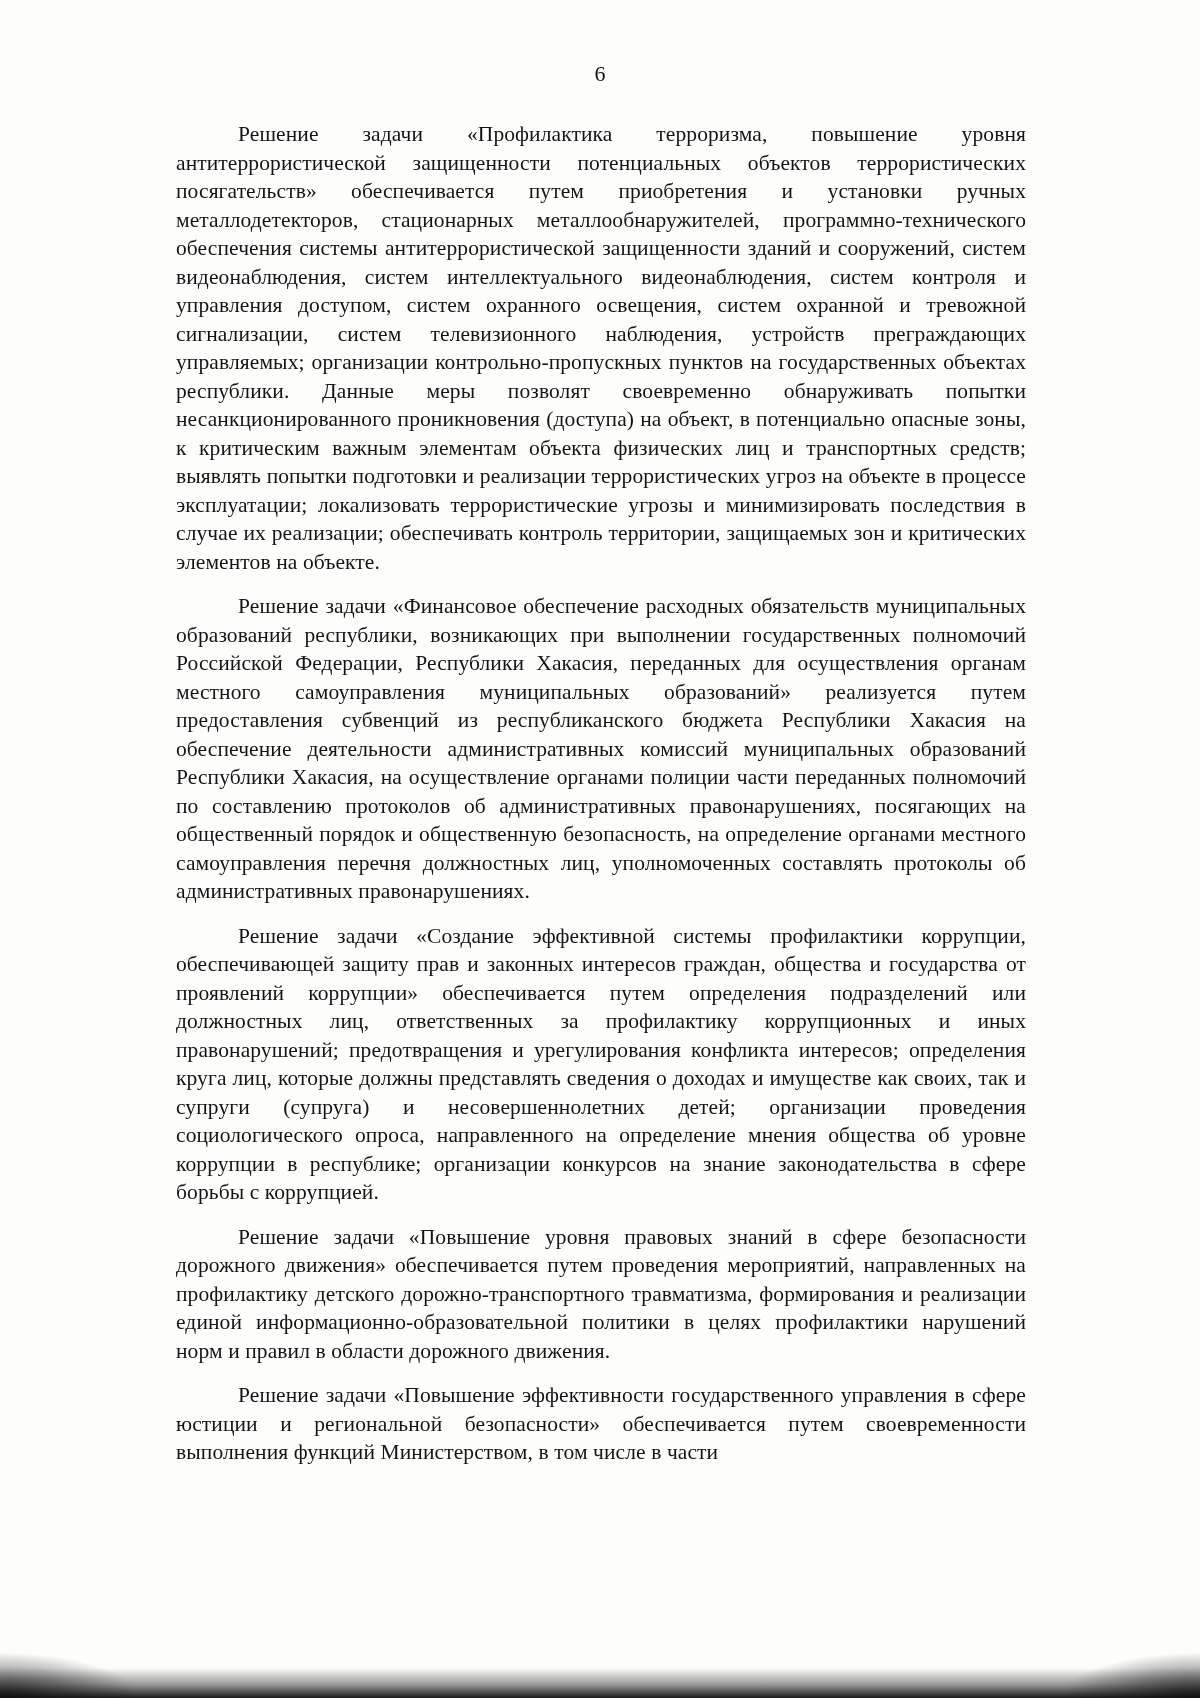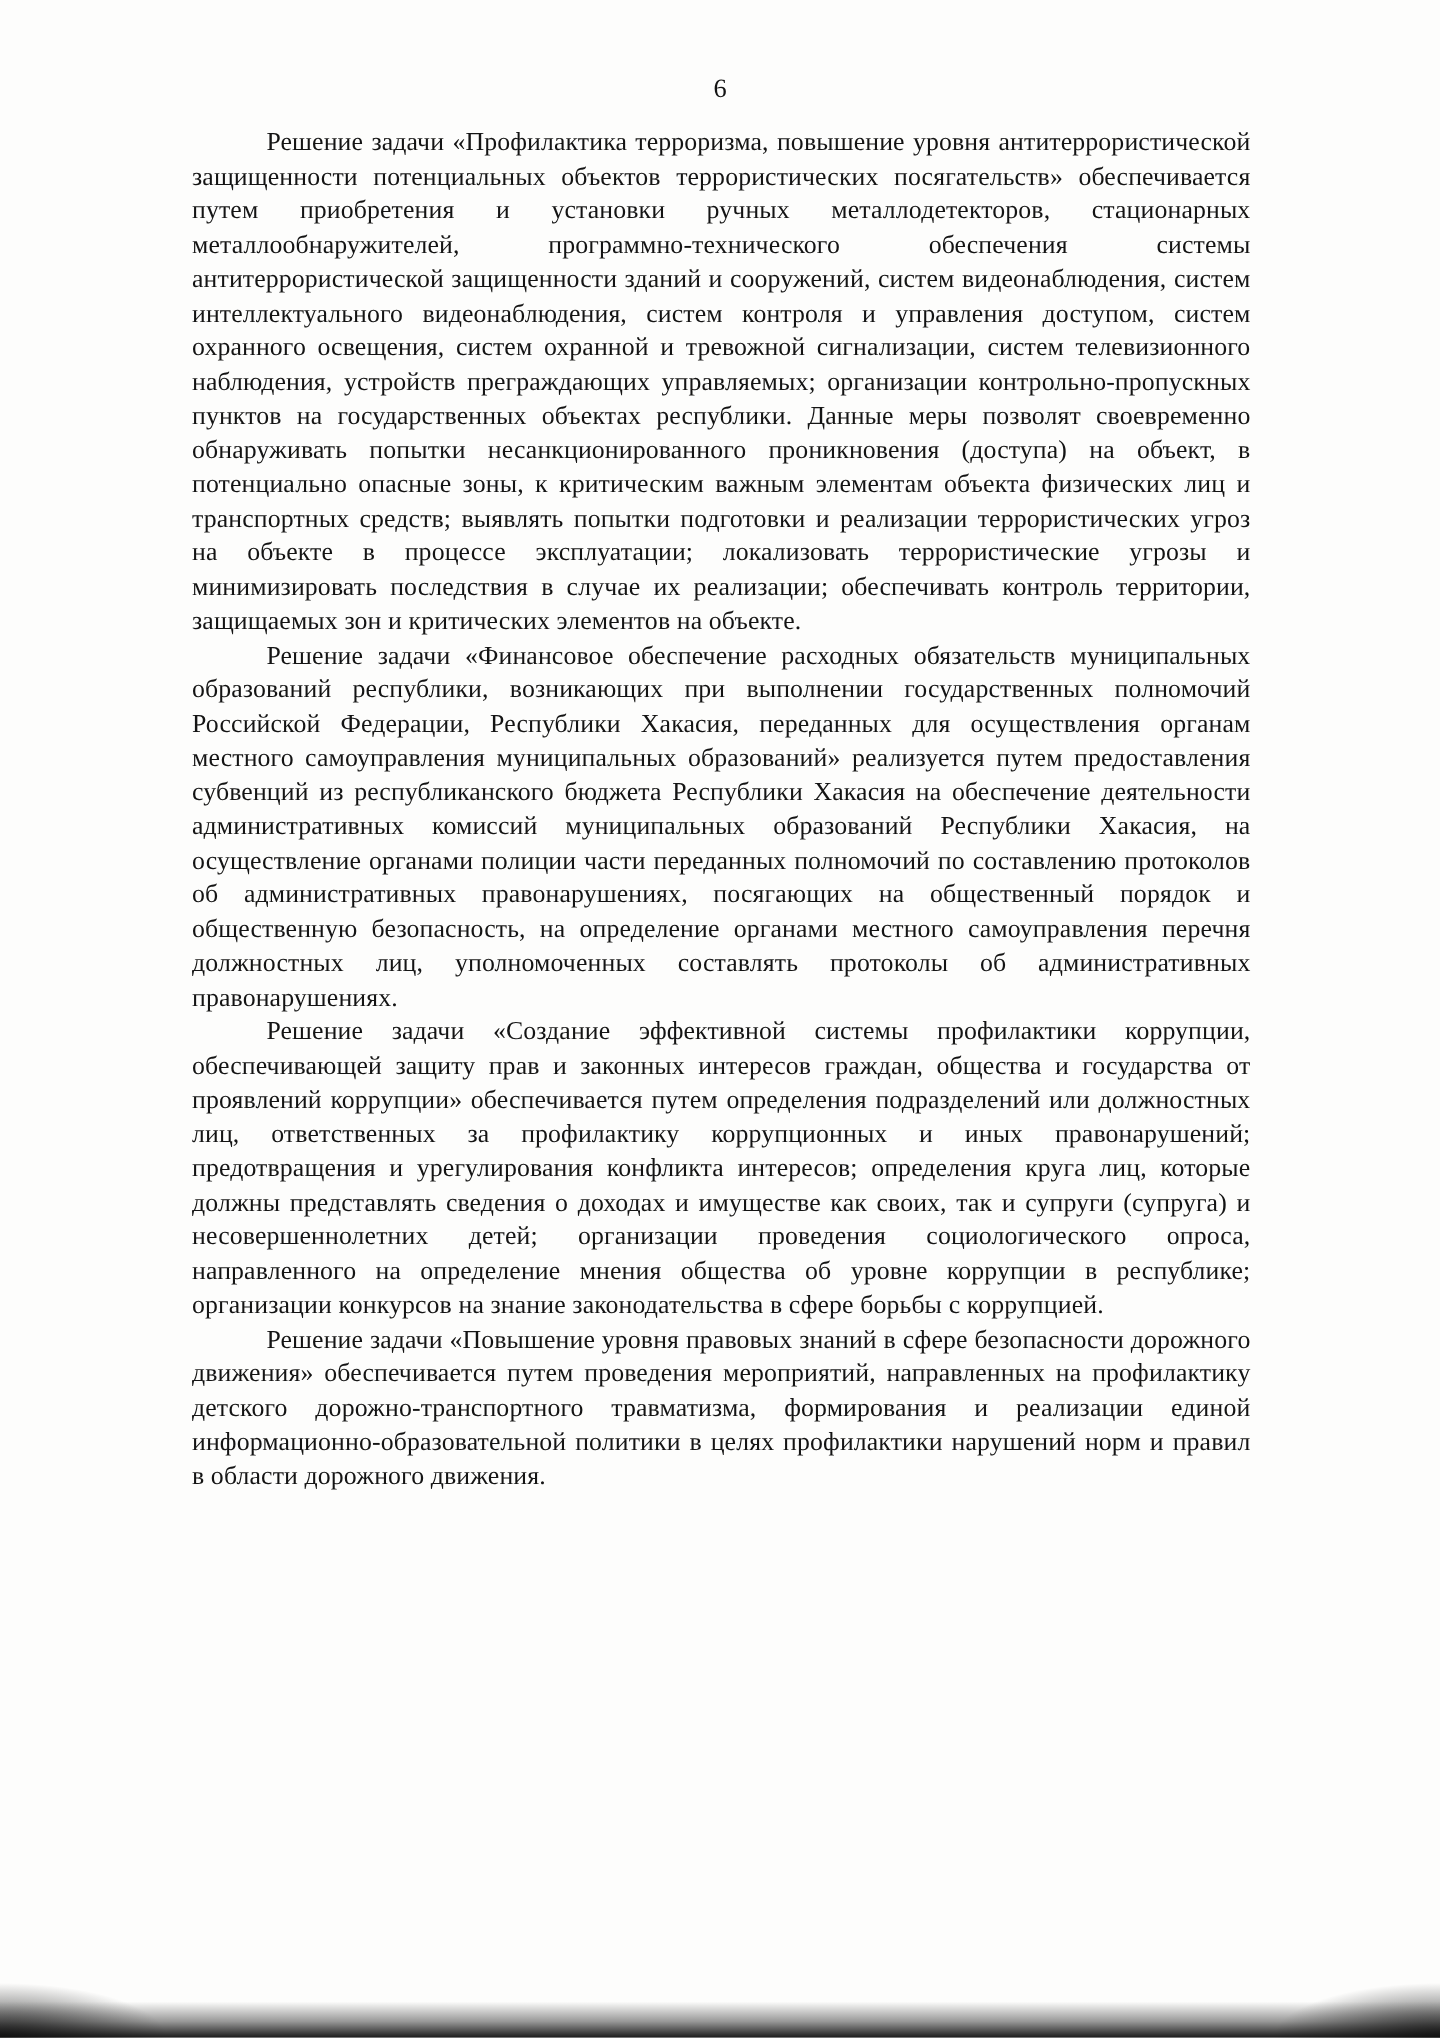"Решение задачи «Профилактика терроризма," .content p { margin: 0 -> 16px }
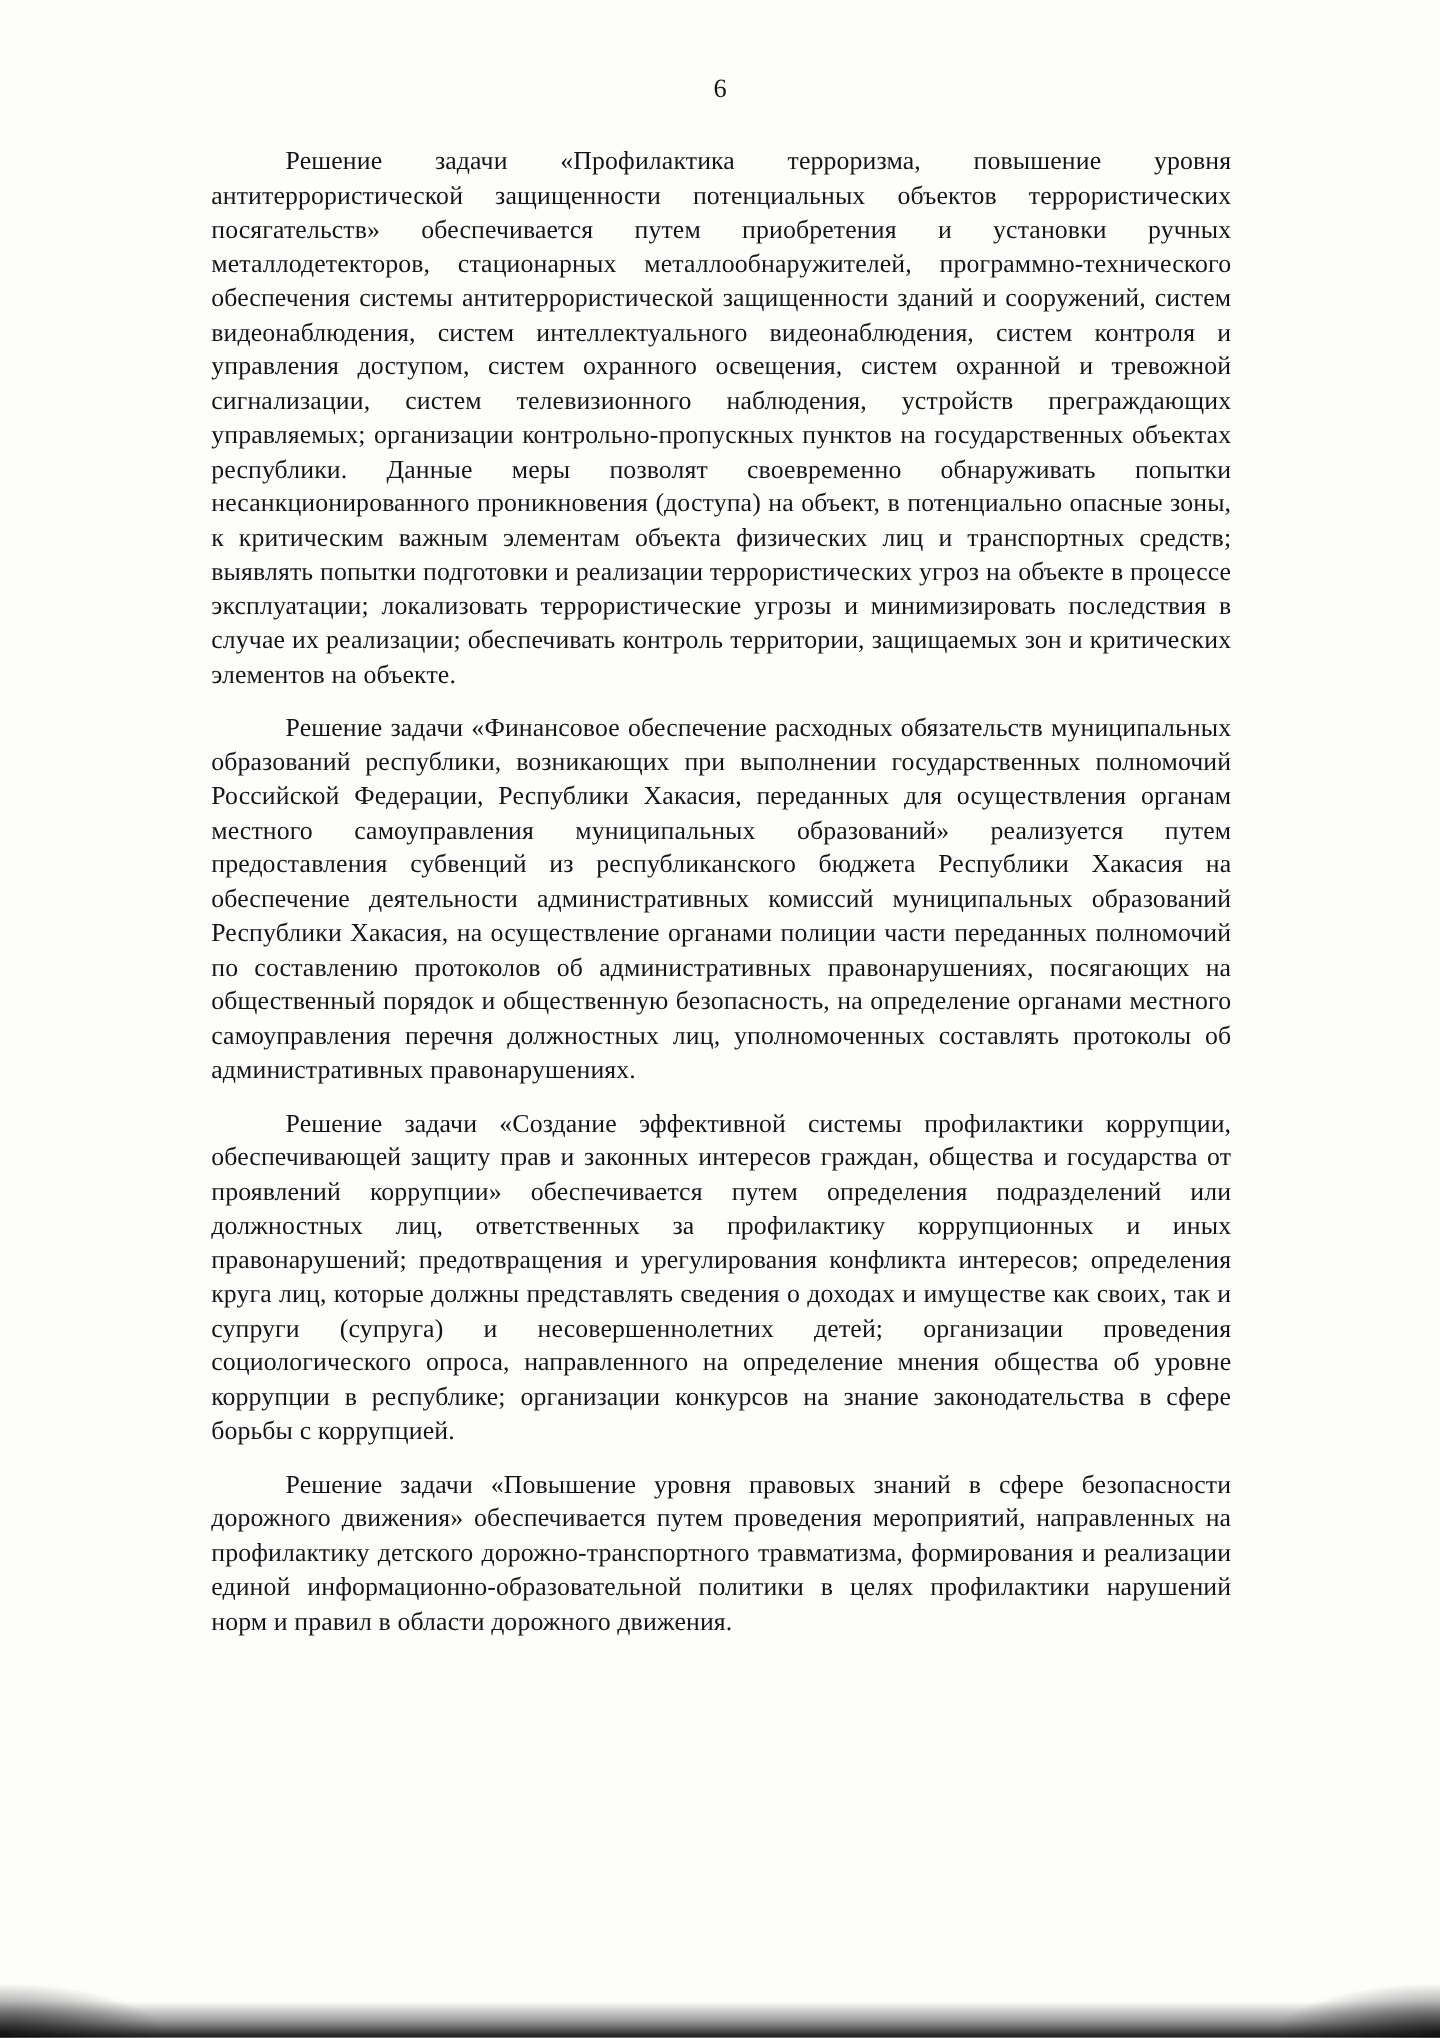"Решение задачи «Повышение эффективности" p { html: none -> <p>Решение задачи «Повышение эффективности государственного управления в сфере юстиции и региональной безопасности» обеспечивается путем своевременности выполнения функций Министерством, в том числе в части</p> }
